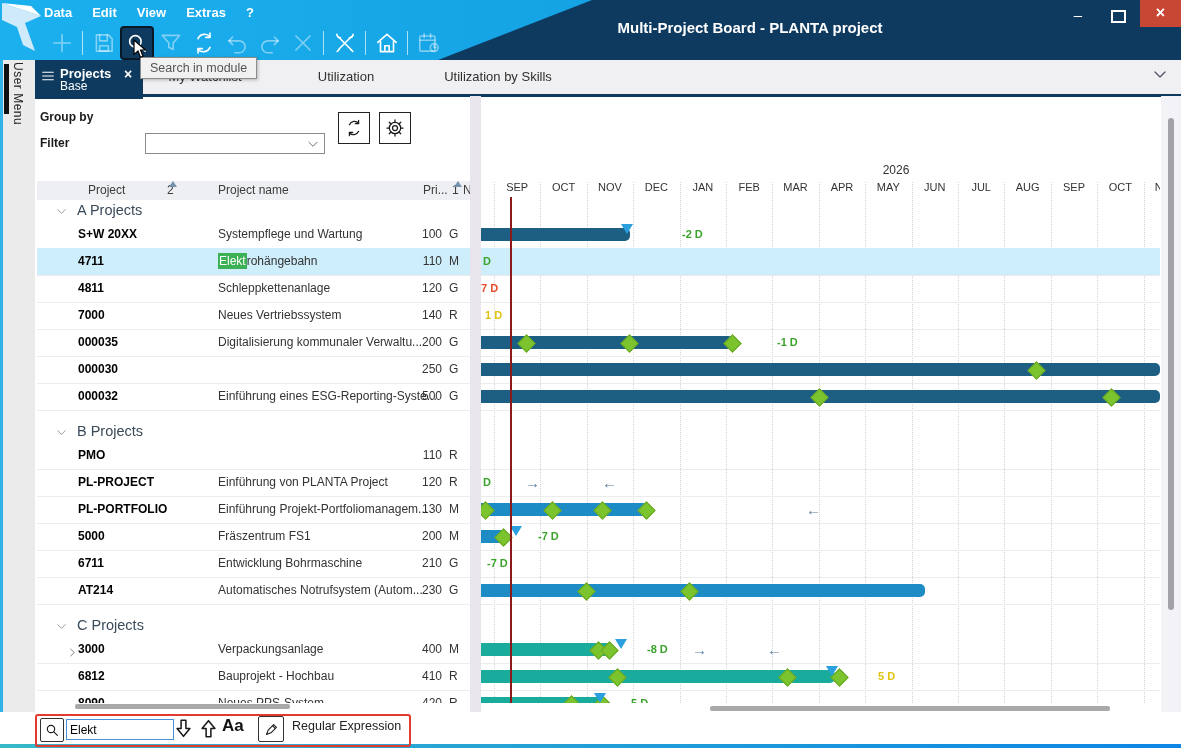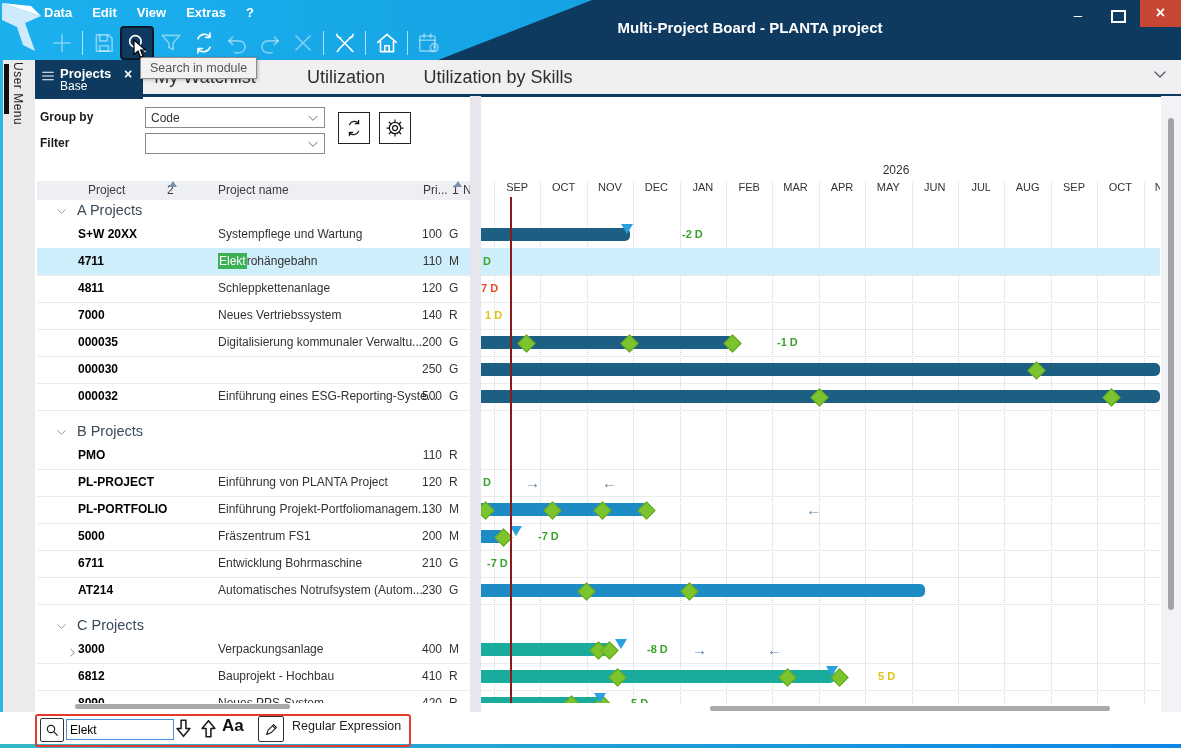"Utilization" .tabitem { font-size: 18px -> 13px }
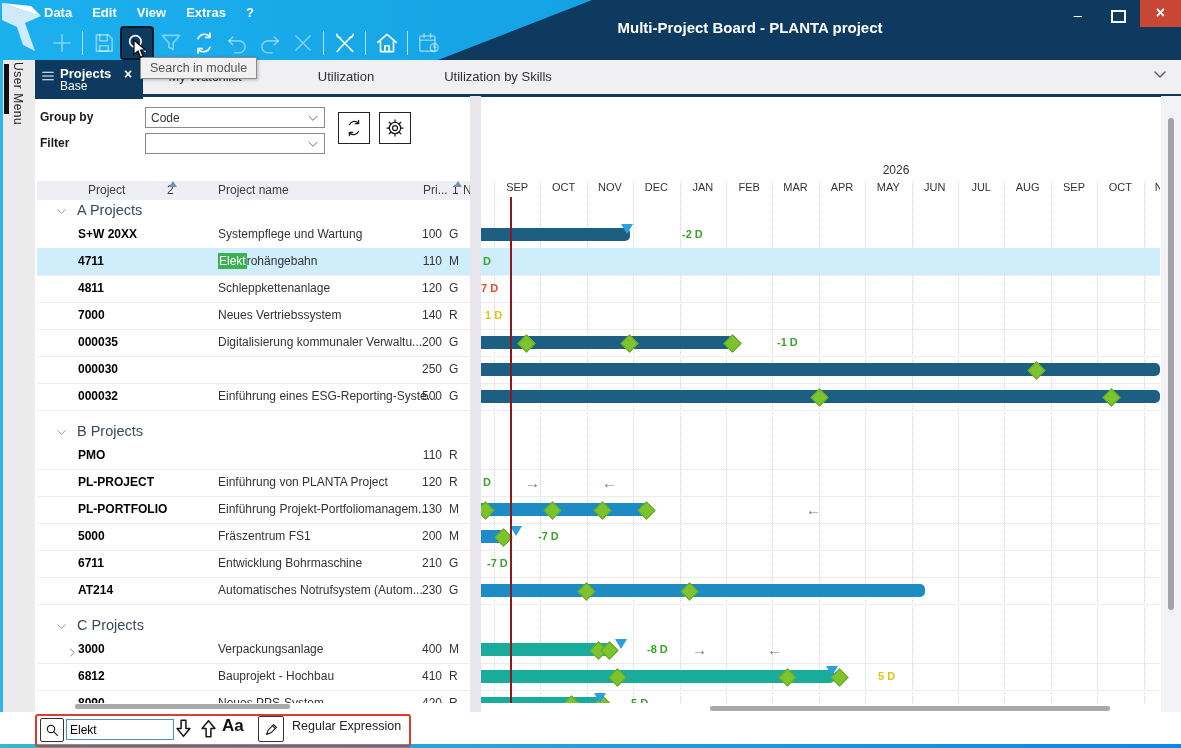"Code" div.abs { html: <div> <span>Code</span> <span><svg> <path></path> </svg></span> </div> -> none }
